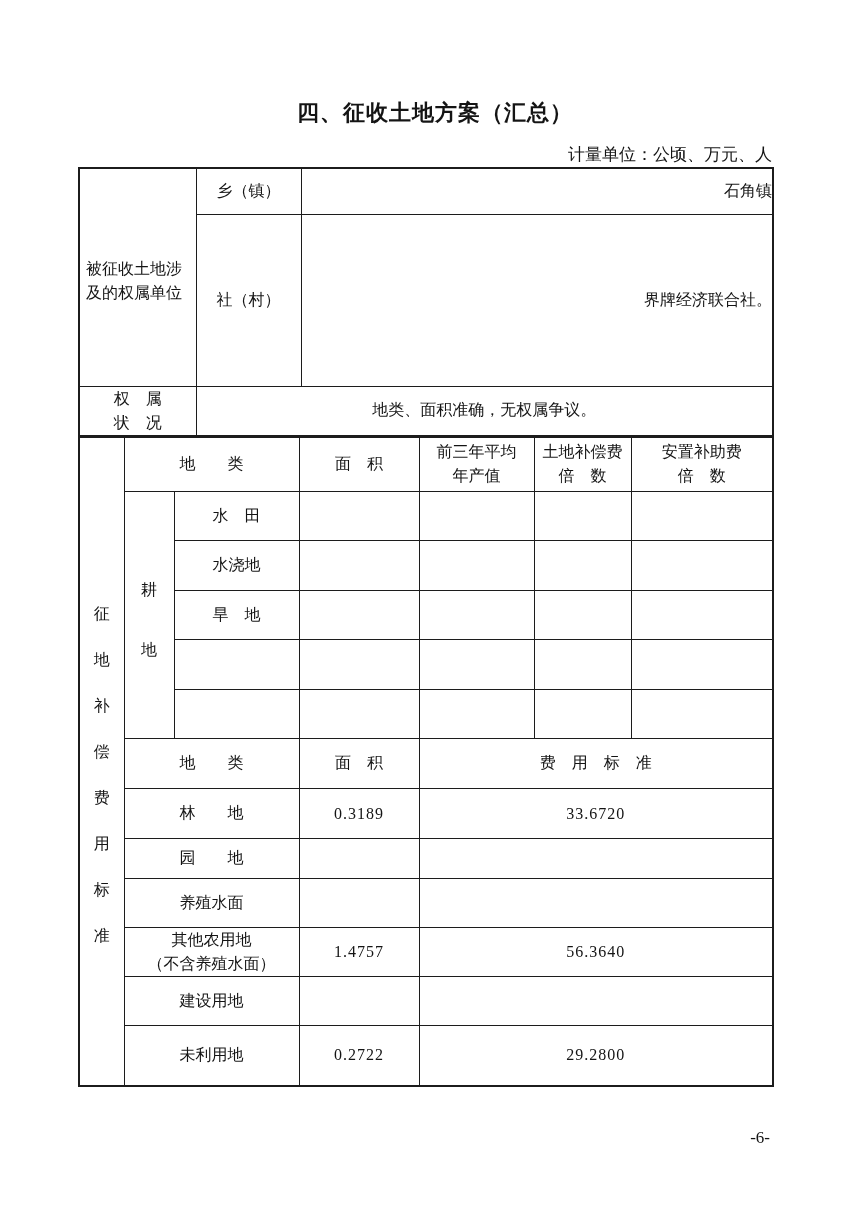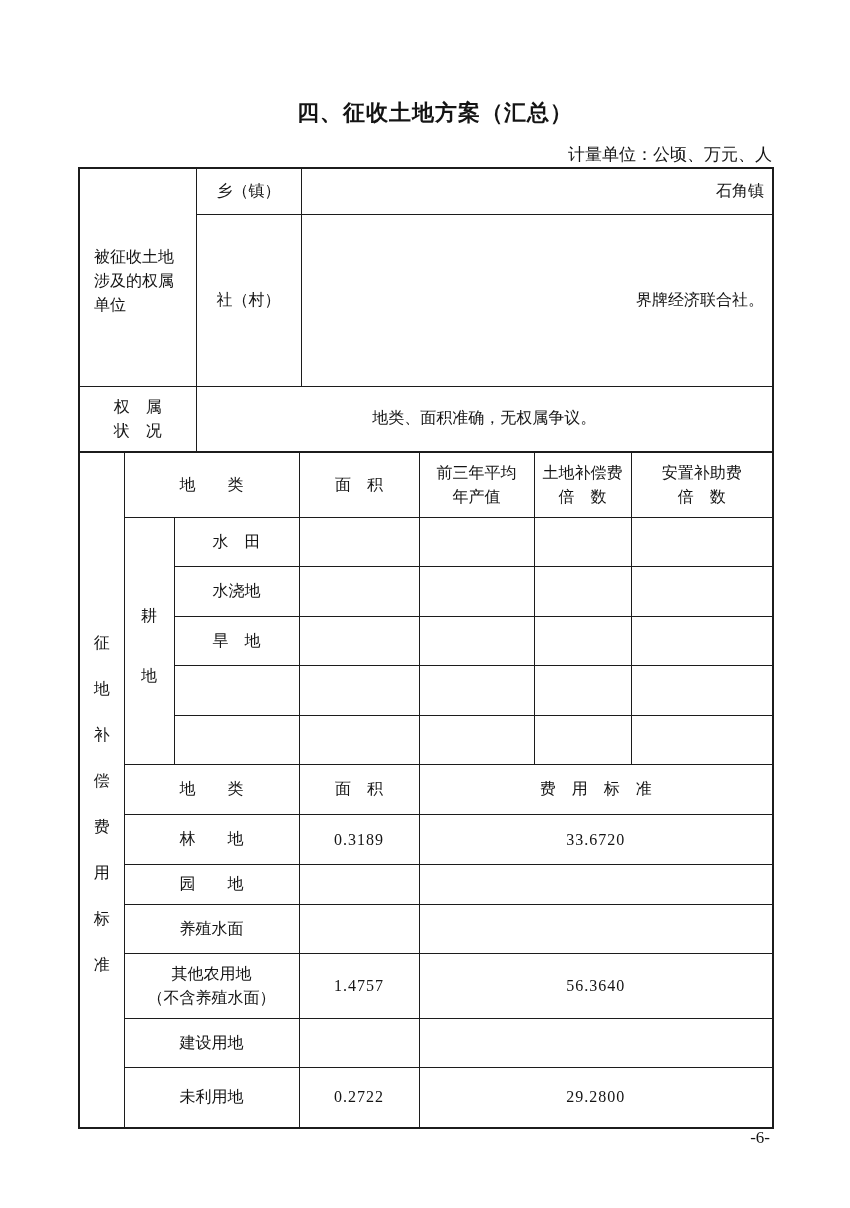"乡（镇）" td { padding: 8px -> 0 }
